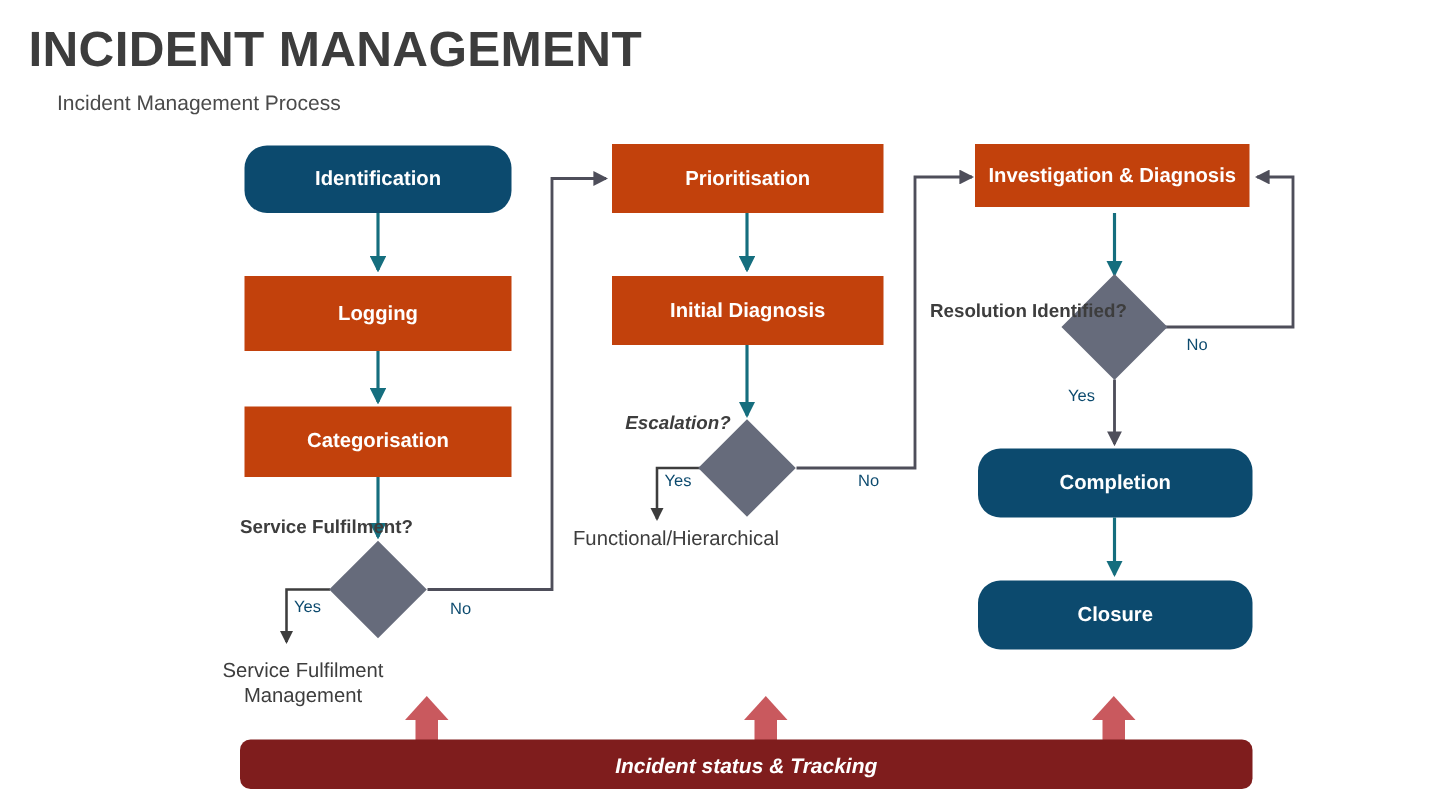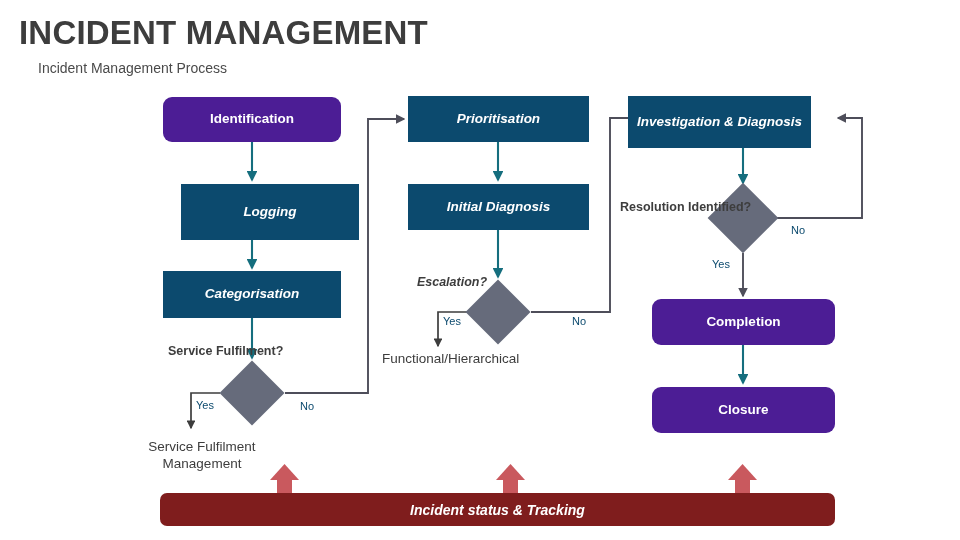"Identification" .node.round { background: #4c1d95 -> #0c4a6e; border-radius: 9px -> 15px }
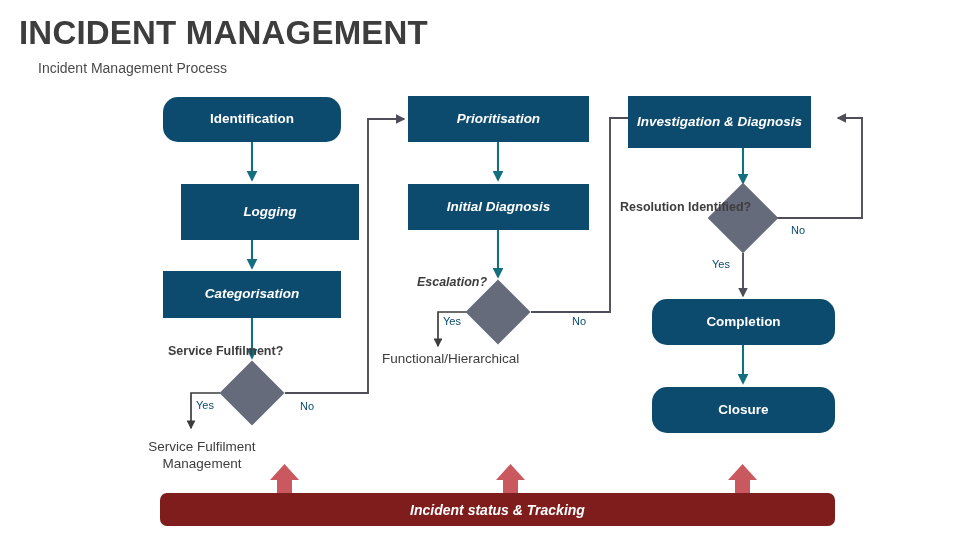"Prioritisation" .node.sharp { background: #0c4a6e -> #c2410c; font-style: italic -> none }
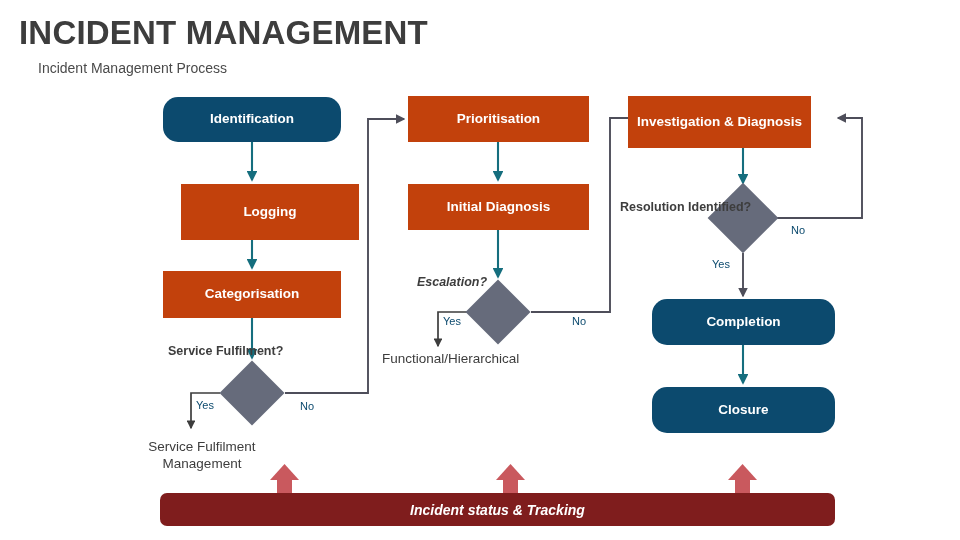"Investigation & Diagnosis" div.node { height: 52px -> 42px; left: 628px -> 650px }
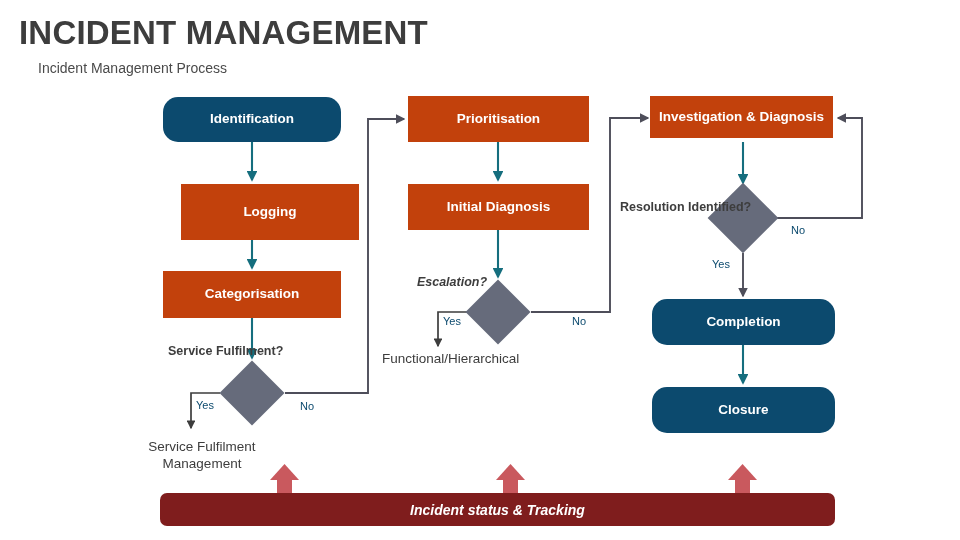"Logging" div.node { height: 56px -> 50px; left: 181px -> 163px }
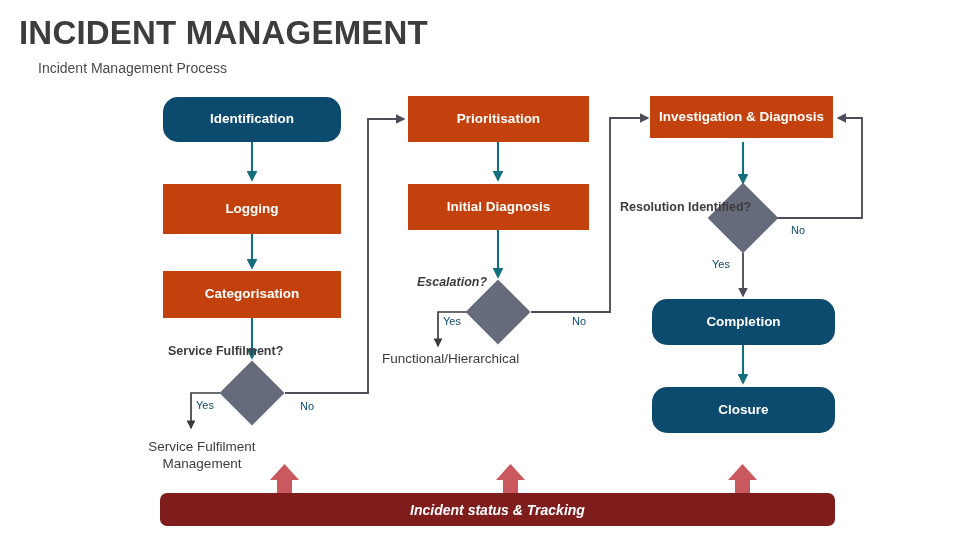"Service Fulfilment?" div.dlabel { margin-left: 8px -> none }
